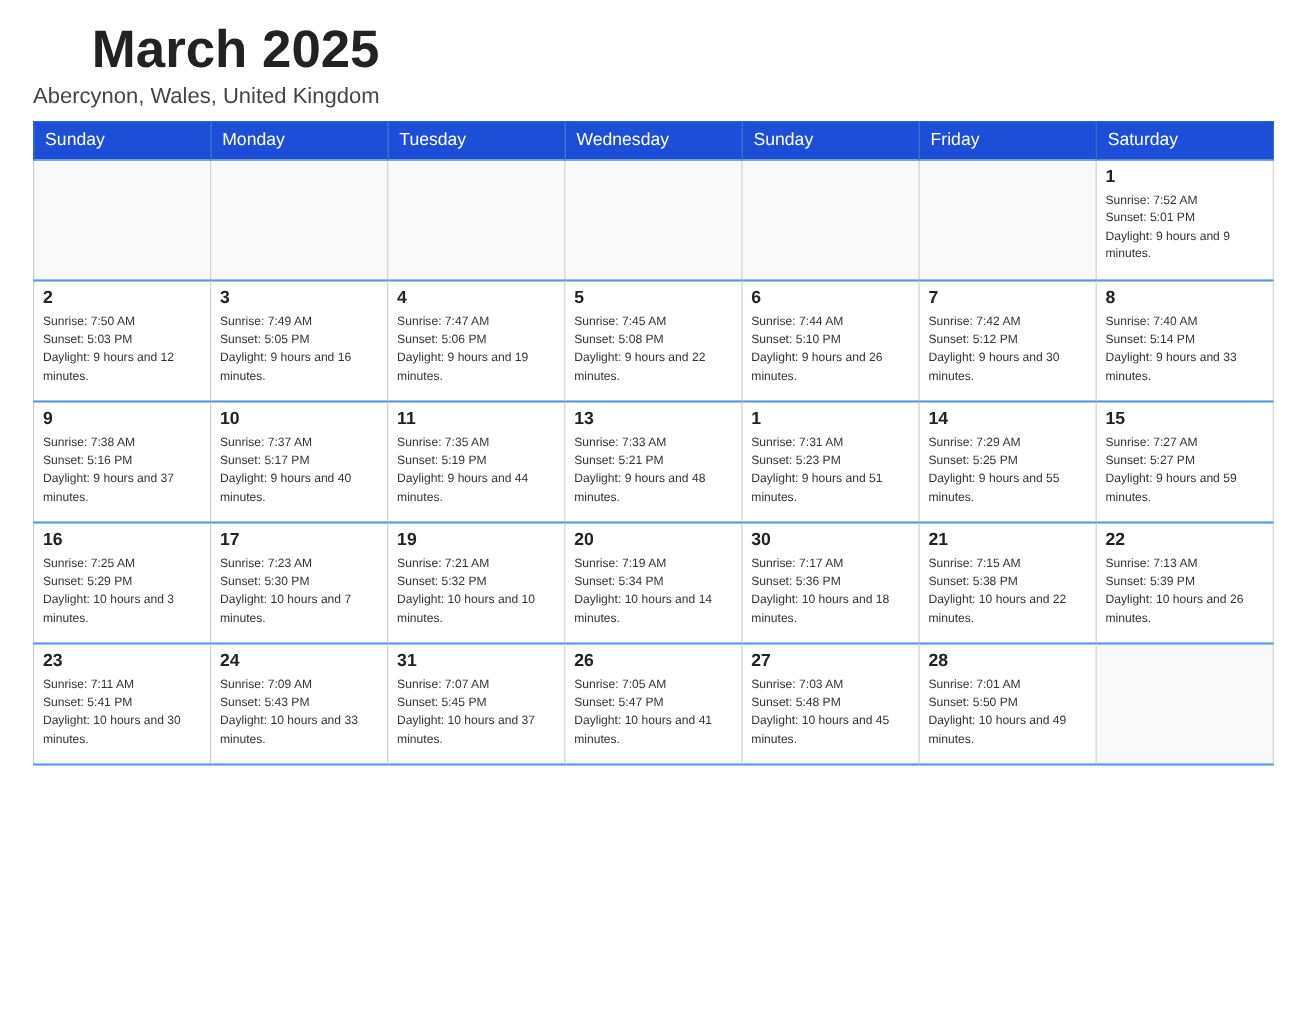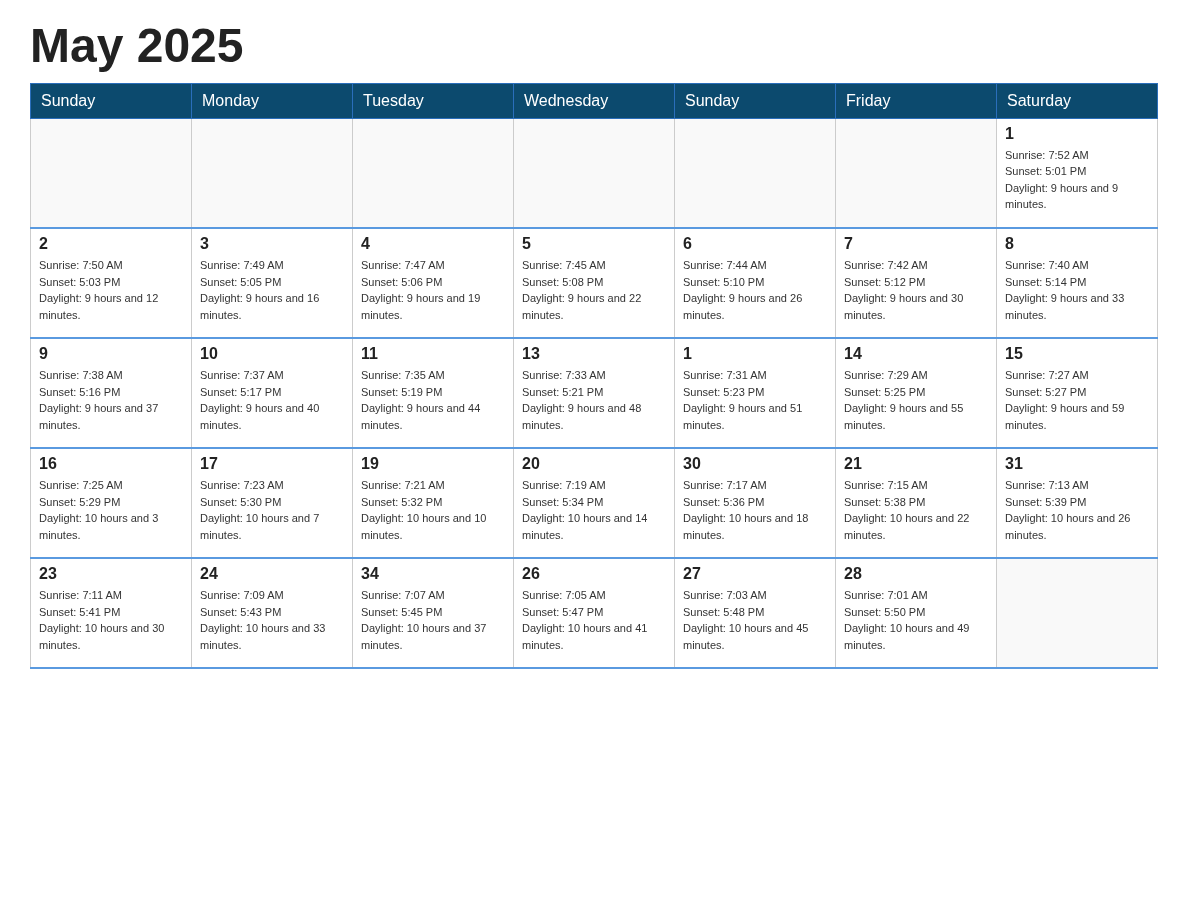"May 2025" div.month-year { text: May -> March }
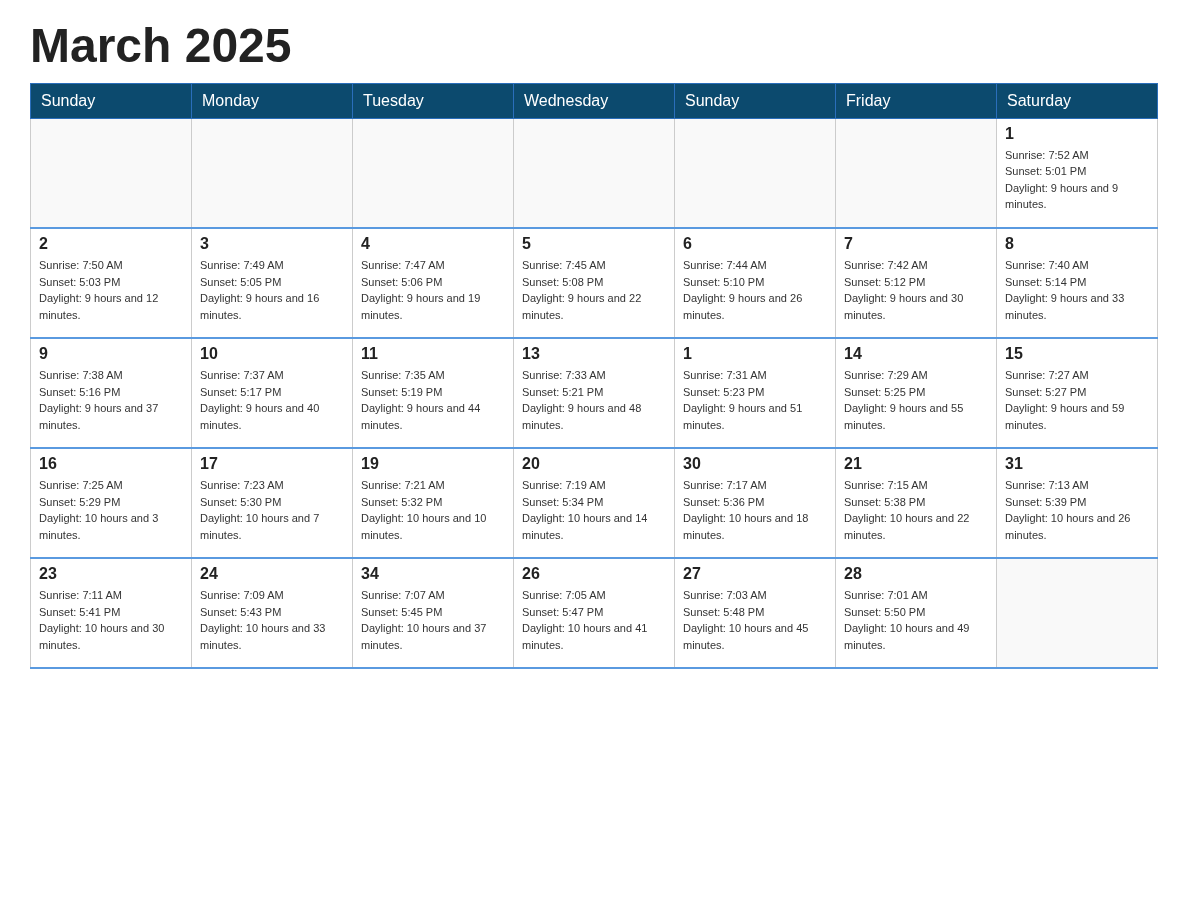"Abercynon, Wales, United Kingdom" div.location { html: none -> <div>Abercynon, Wales, United Kingdom</div> }
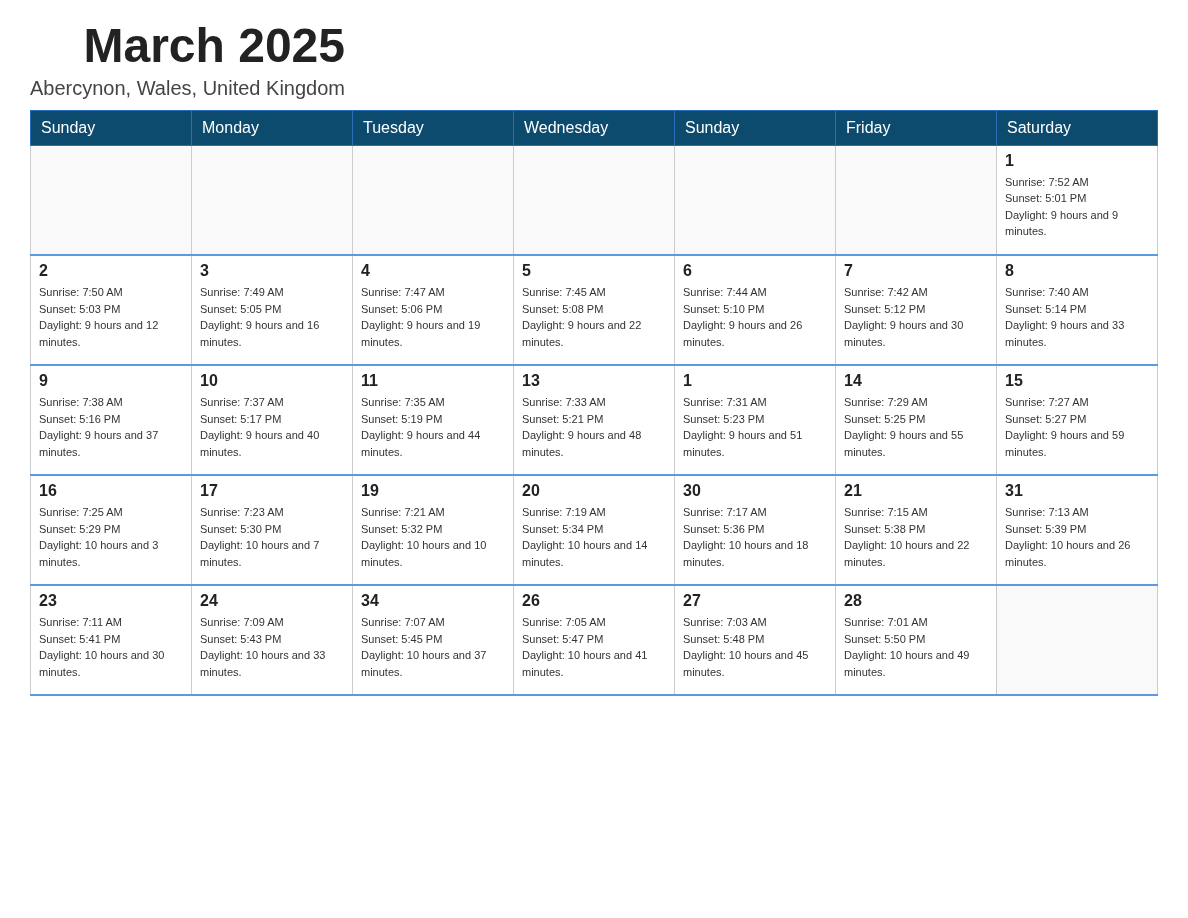"Sunday" .calendar th { background-color: #0c4a6e -> #1d4ed8 }
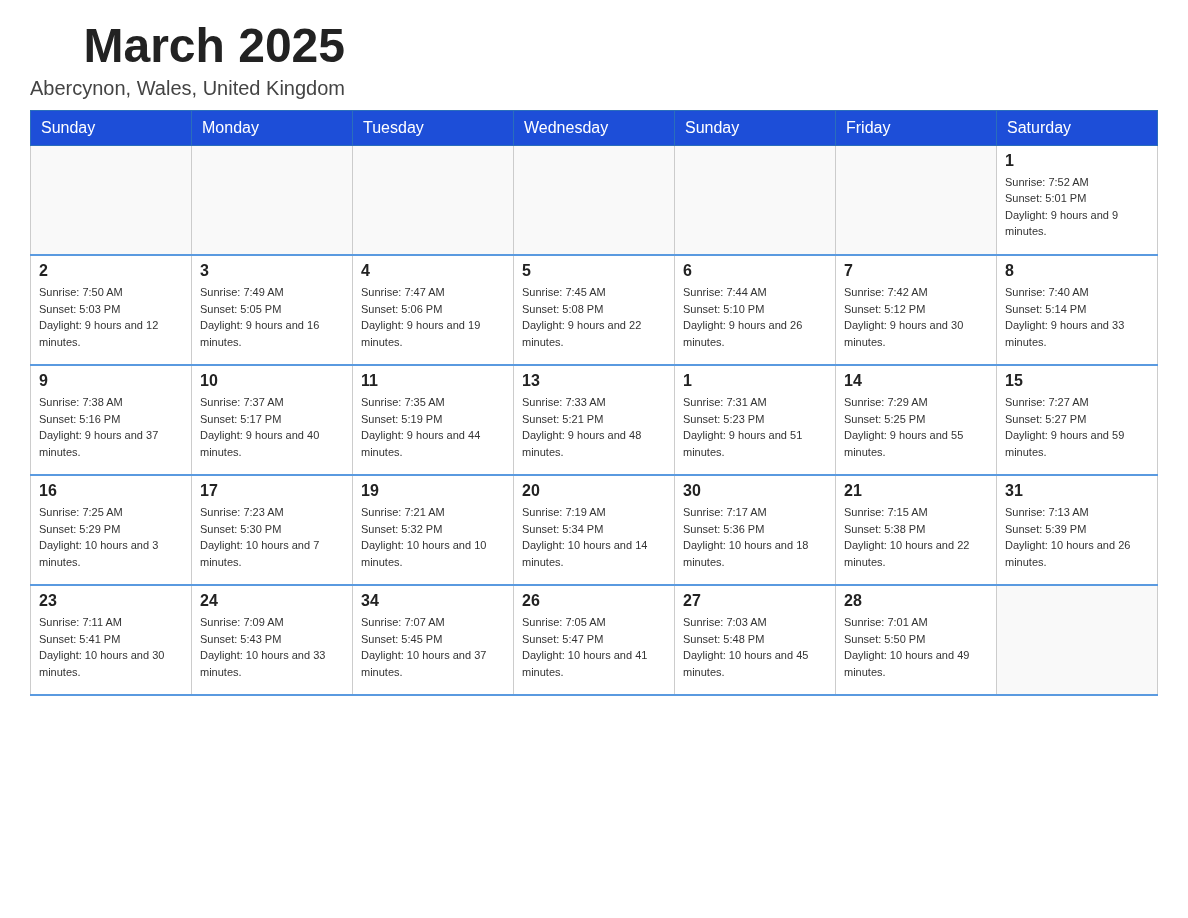"31" div.day-number { text: 31 -> 22 }
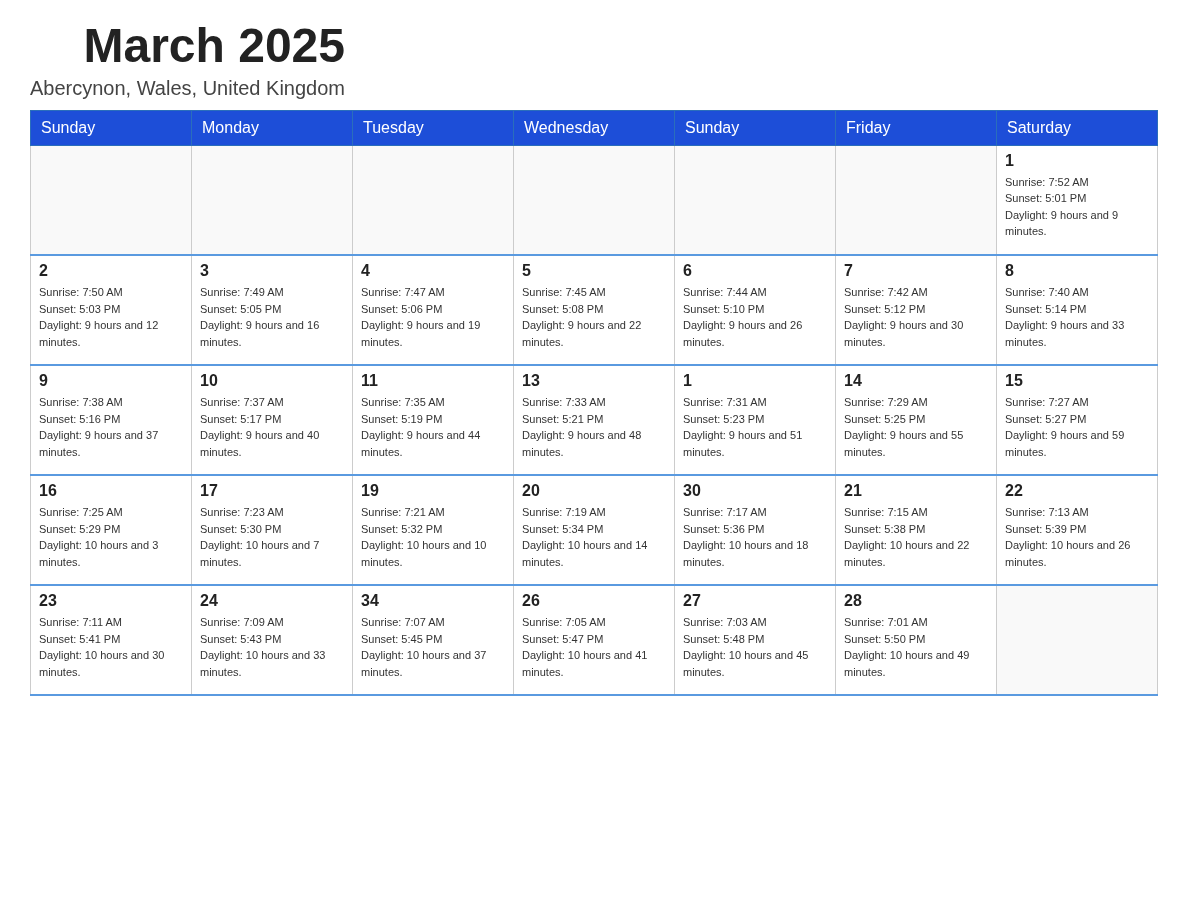"34" div.day-number { text: 34 -> 31 }
